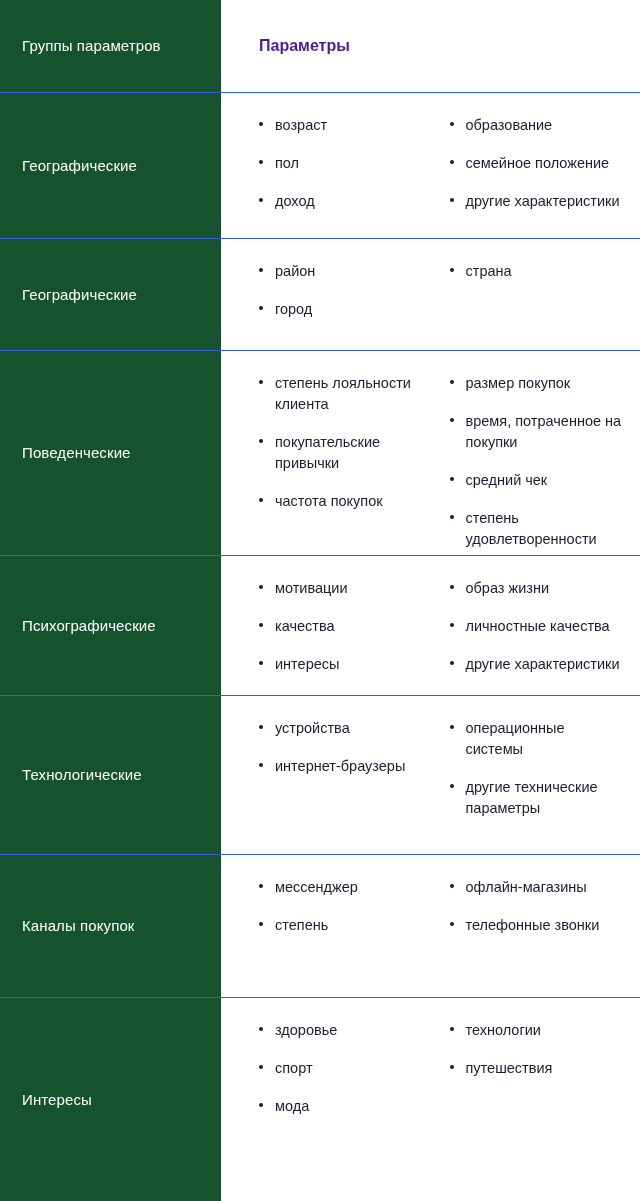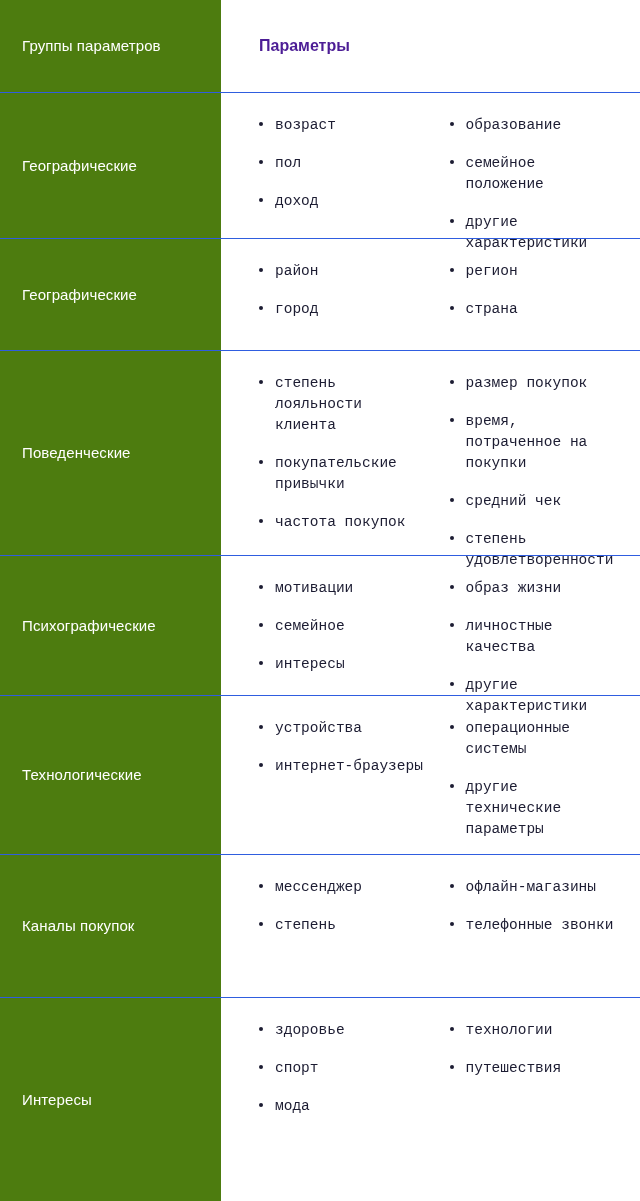"Группы параметров" .cell-left { background: #4d7c0f -> #14532d }
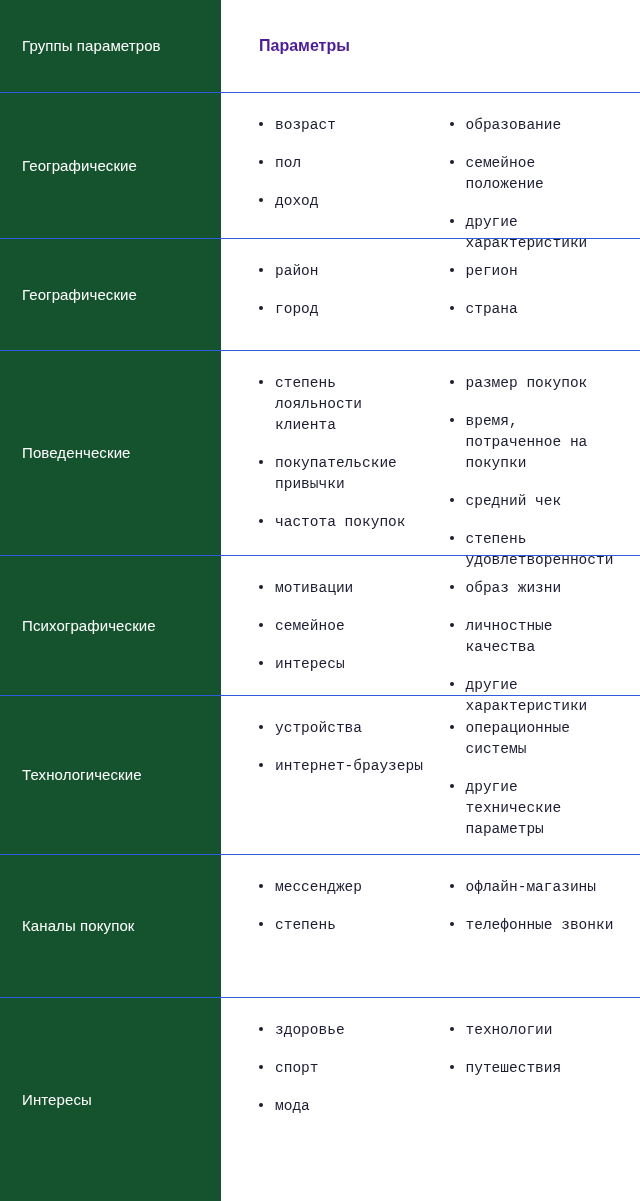"возраст" .bullet-item { font-family: Liberation Mono, monospace -> none }
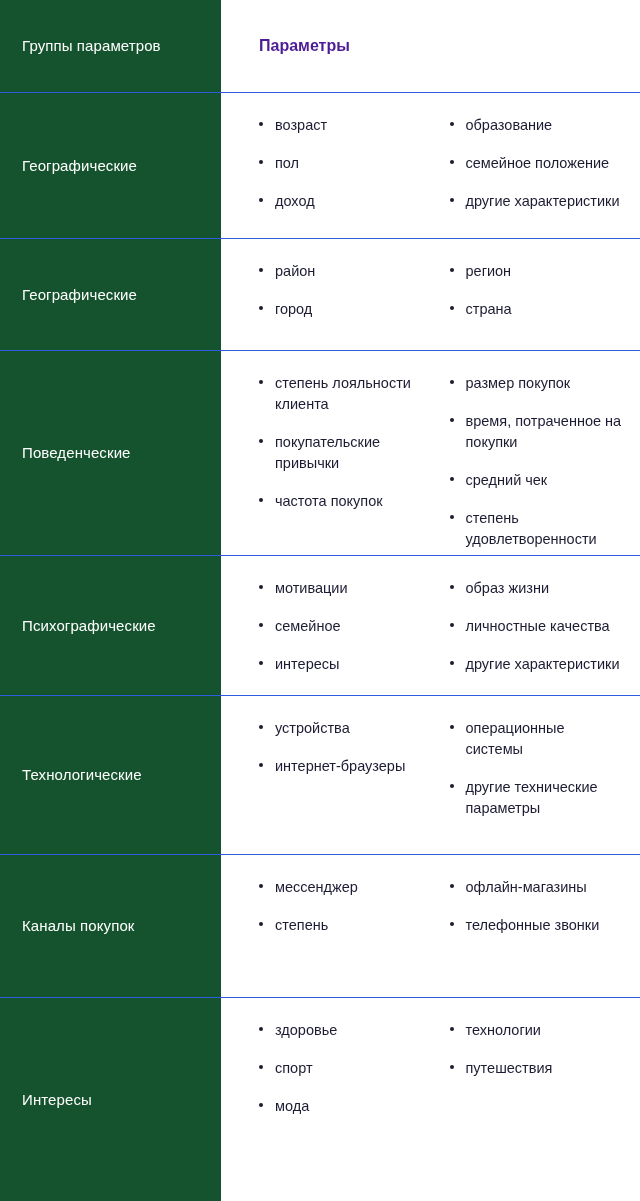"регион" div.bullet-item { html: <div><span></span><span>регион</span></div> -> none }
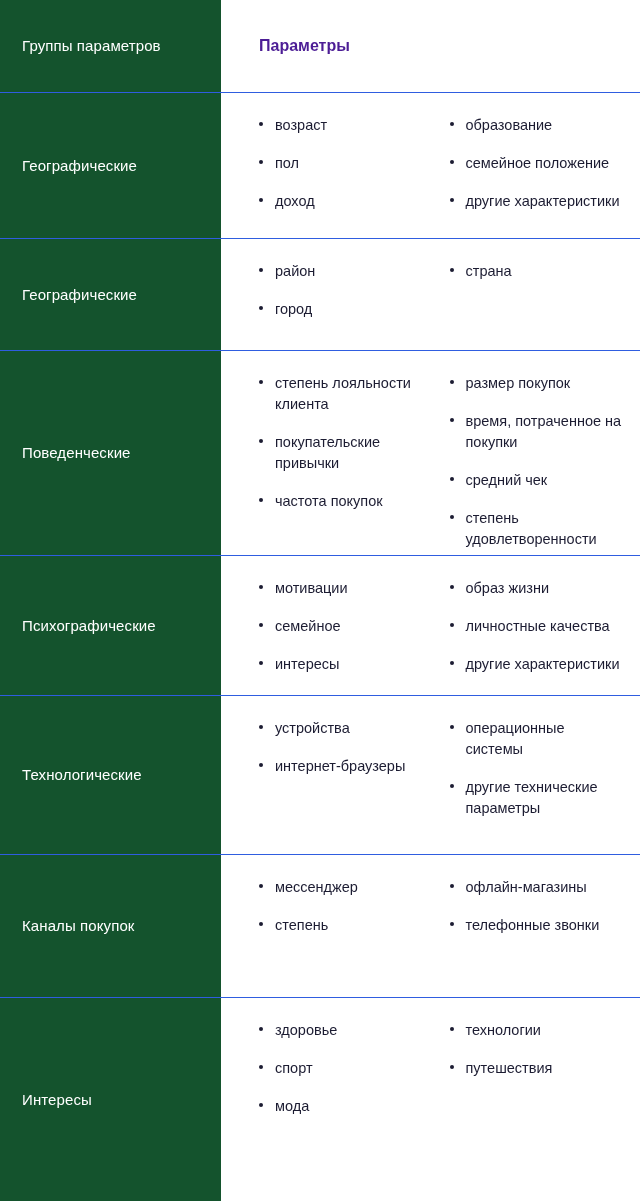"семейное" span { text: семейное -> качества }
